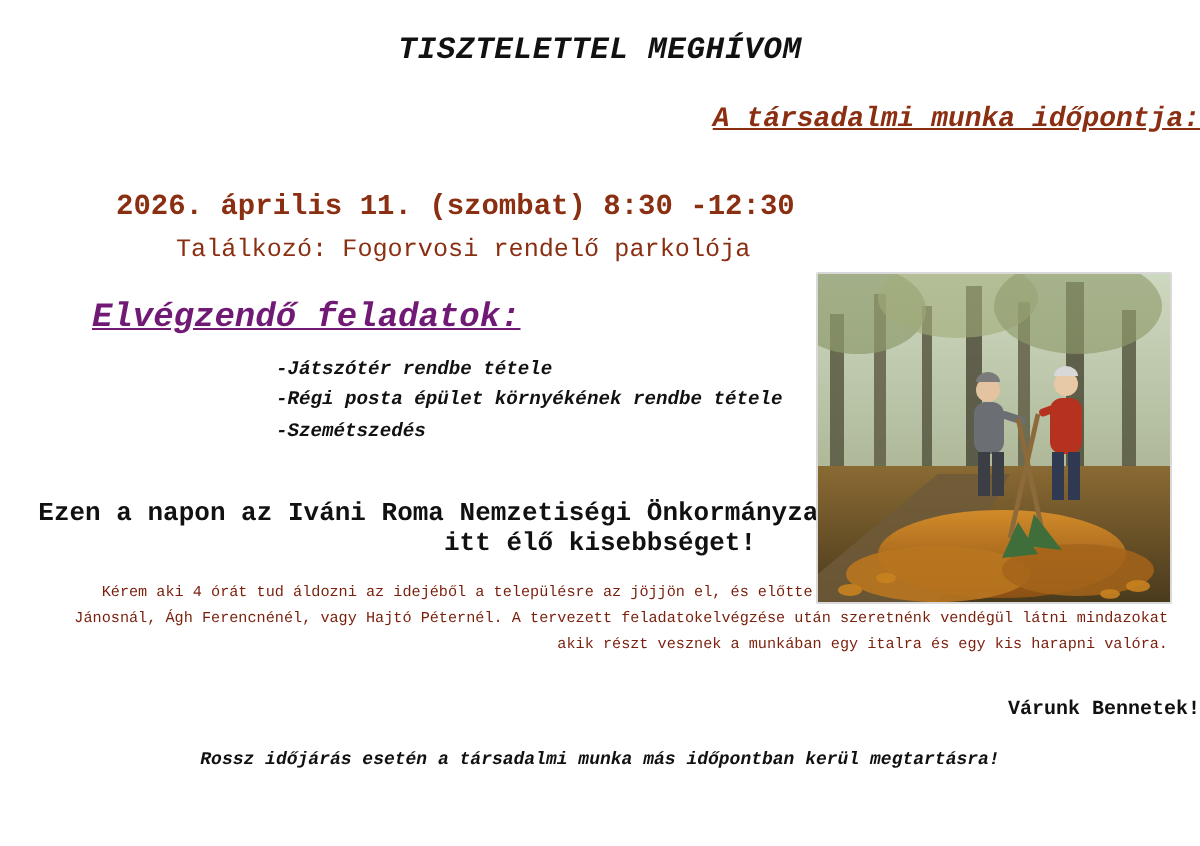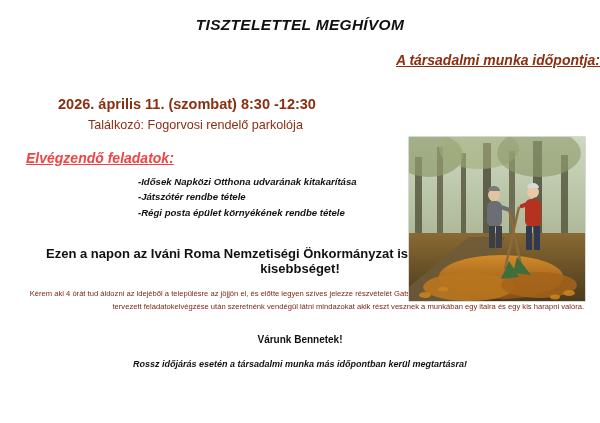"TISZTELETTEL MEGHÍVOM" .page { font-family: none -> Liberation Mono, monospace }
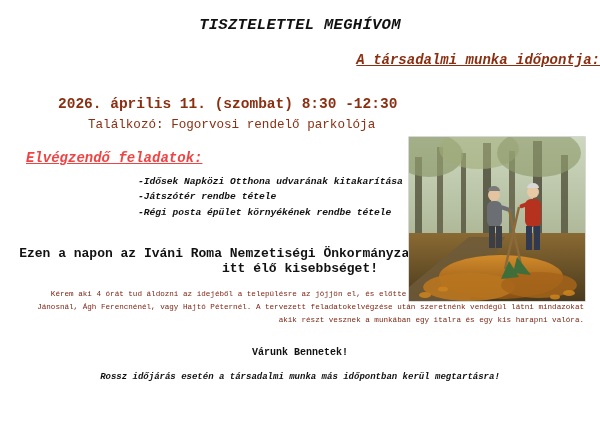"Elvégzendő feladatok:" .tasks-heading { color: #ef4444 -> #701a75; font-size: 14px -> 17px; margin: 18px 0 0 26px -> 18px 0 0 46px }
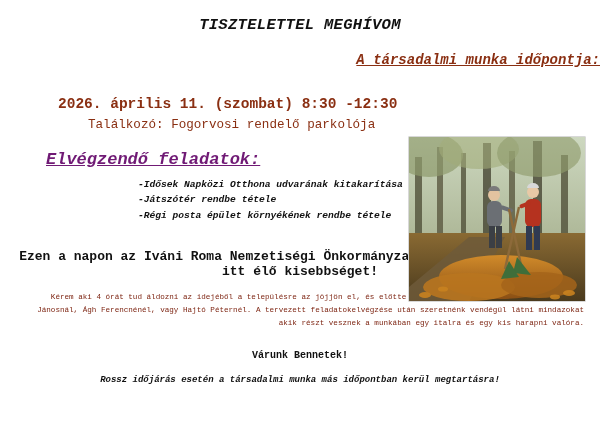"-Idősek Napközi Otthona udvarának" div { html: <div>-Idősek Napközi Otthona udvarának kitakarítása</div> -> none }
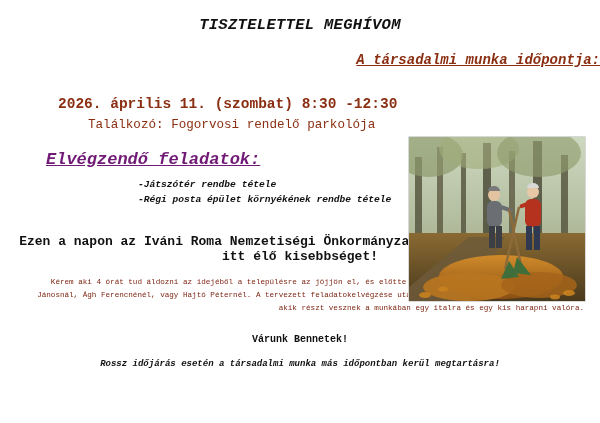"-Szemétszedés" div { html: none -> <div>-Szemétszedés</div> }
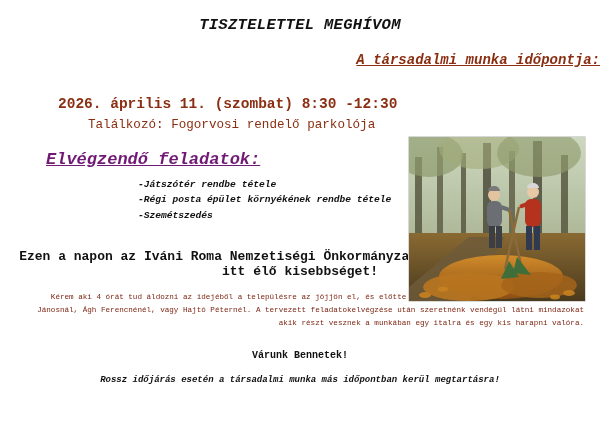"Várunk Bennetek!" .closing { text-align: center -> right }
